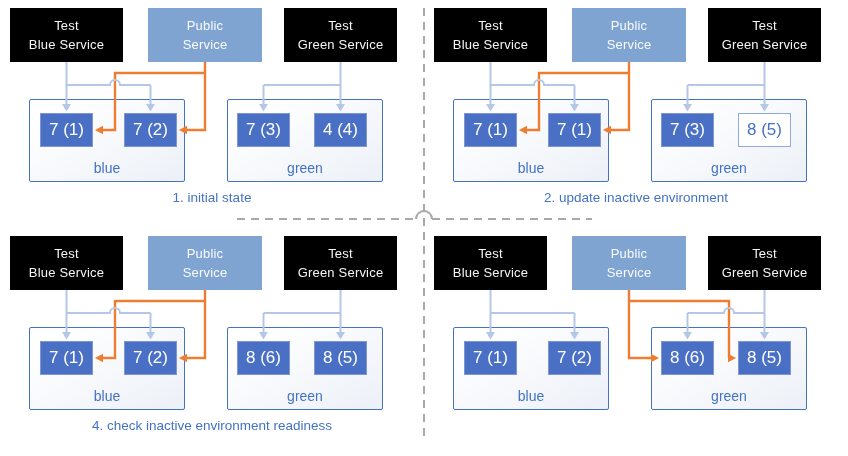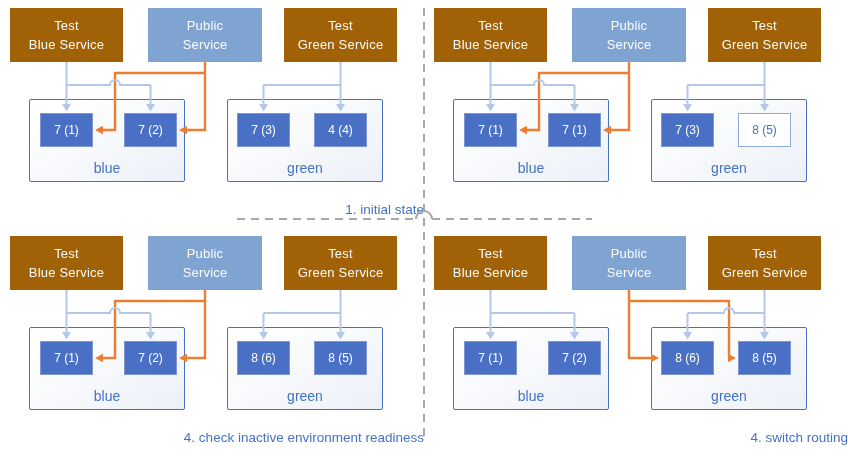"Test" .svc-light { background: #a16207 -> #000000 }
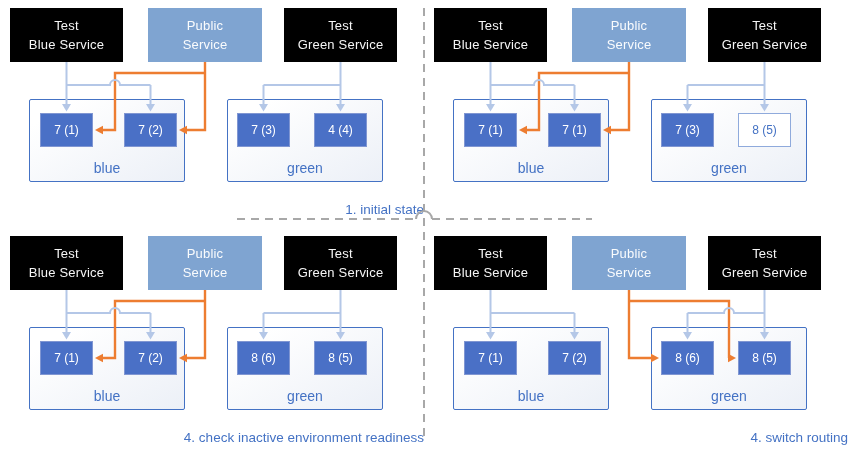"7 (1)" .pod { font-size: 12px -> 17px }
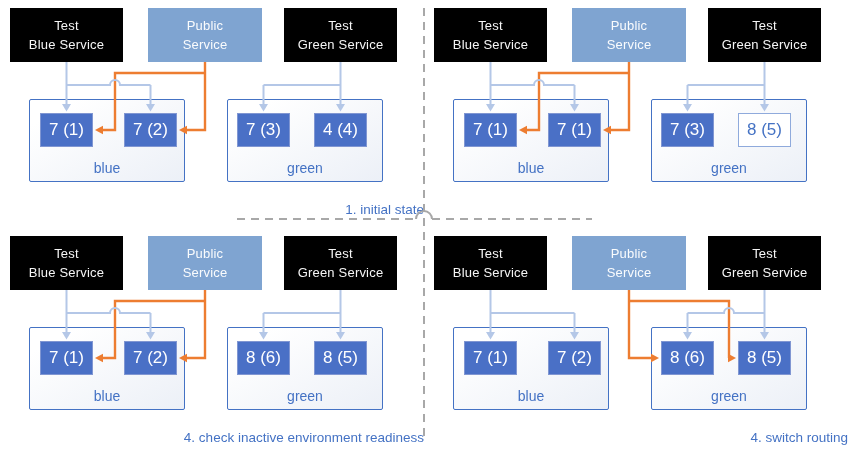"1. initial state" .caption { margin-top: 12px -> none; text-align: right -> center }
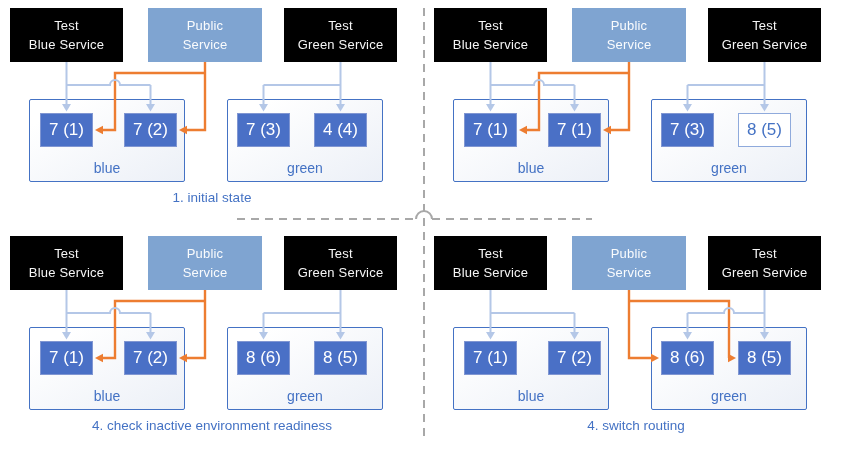"2. update inactive environment" div.caption { html: none -> <div>2. update inactive environment</div> }
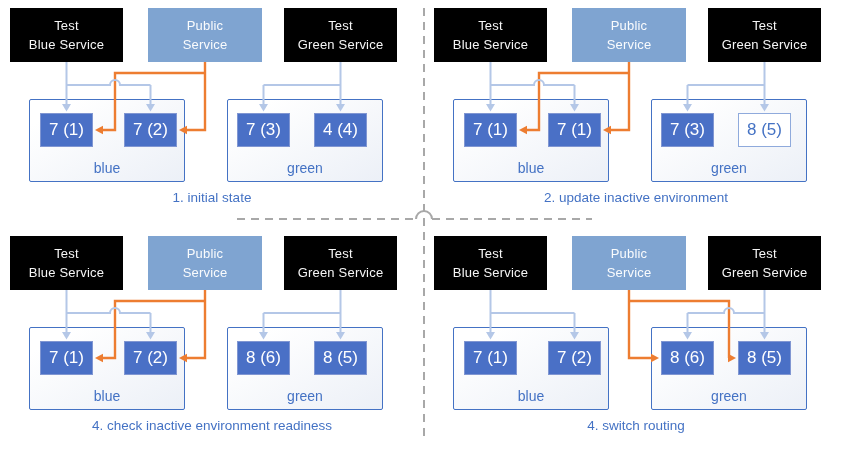"4. switch routing" div.caption { html: <div>4. switch routing</div> -> none }
